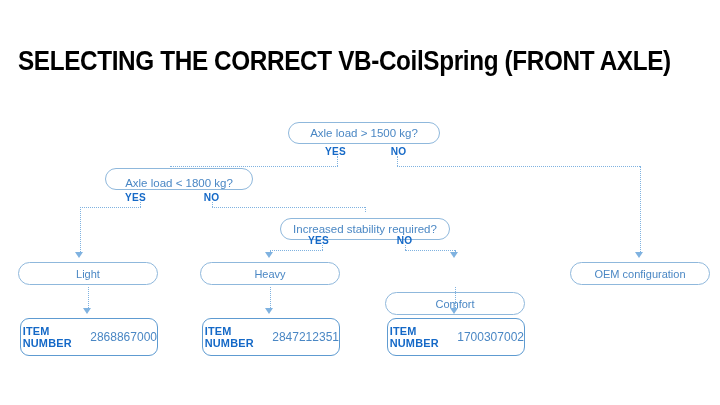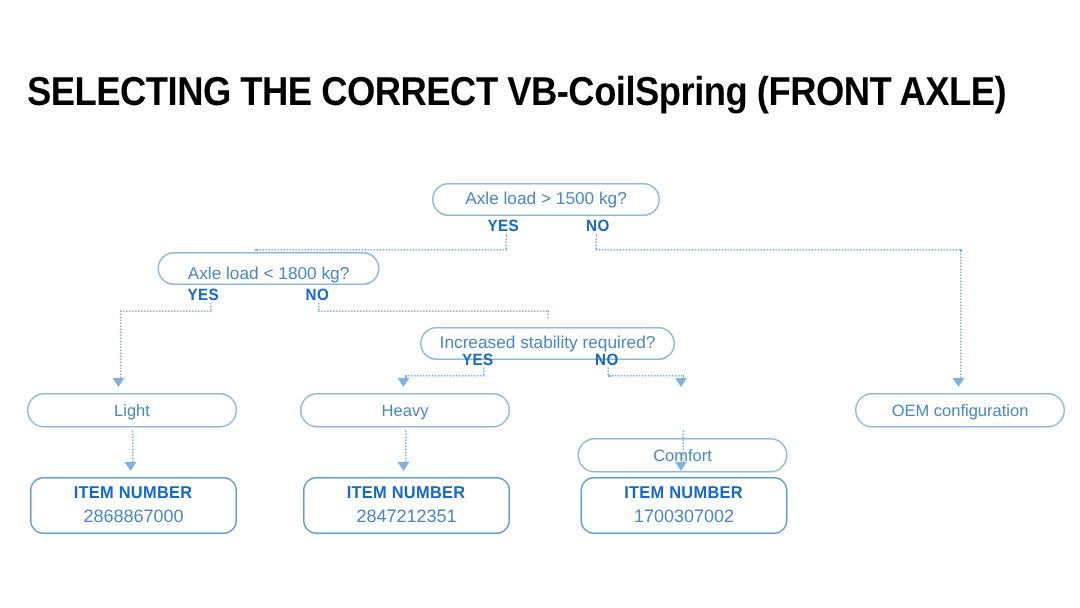"ITEM NUMBER" .itembox { flex-direction: column -> row }
